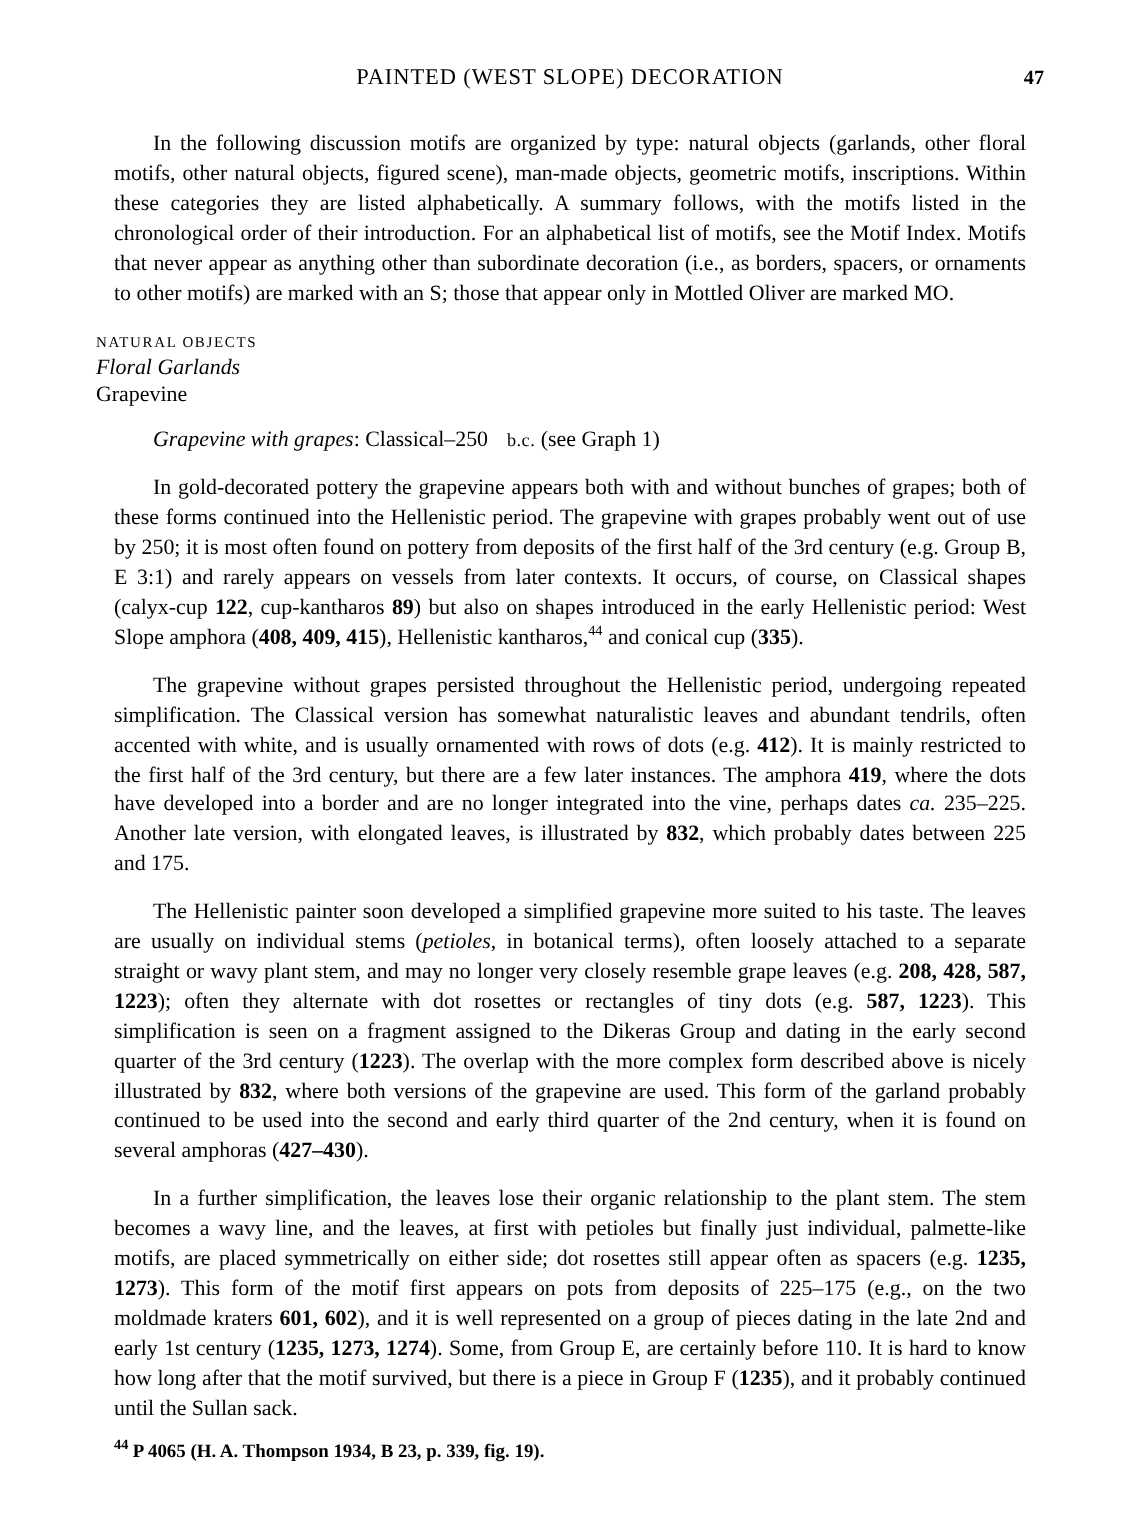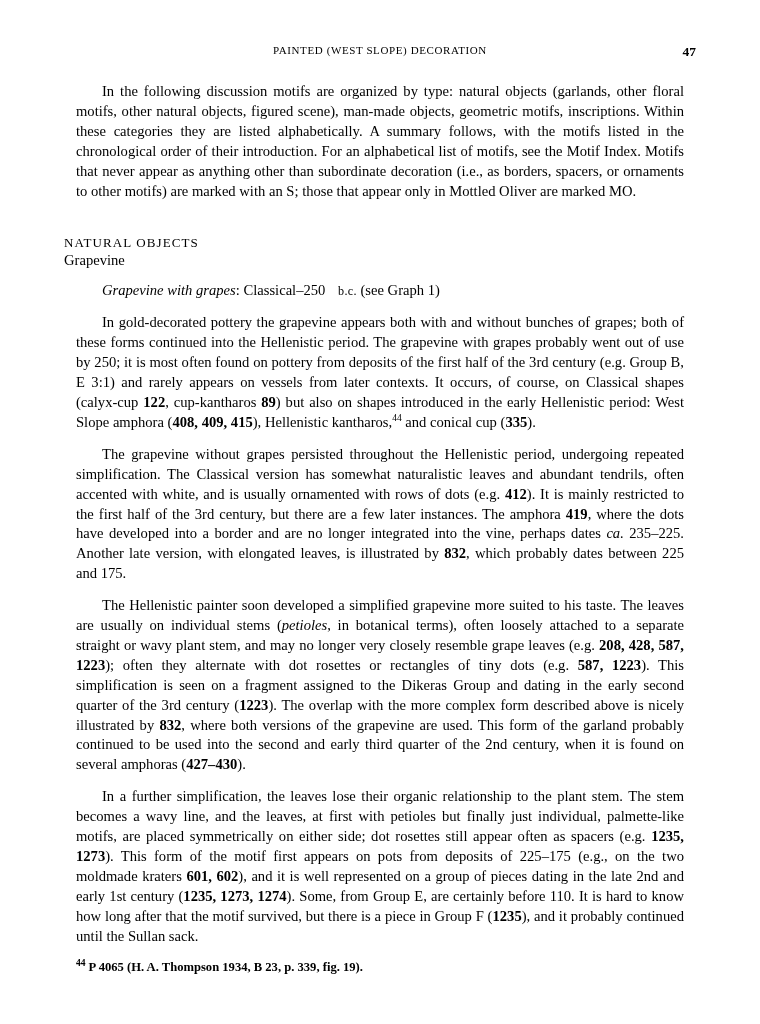"PAINTED (WEST SLOPE) DECORATION" .running-head-title { font-size: 11px -> 15px }
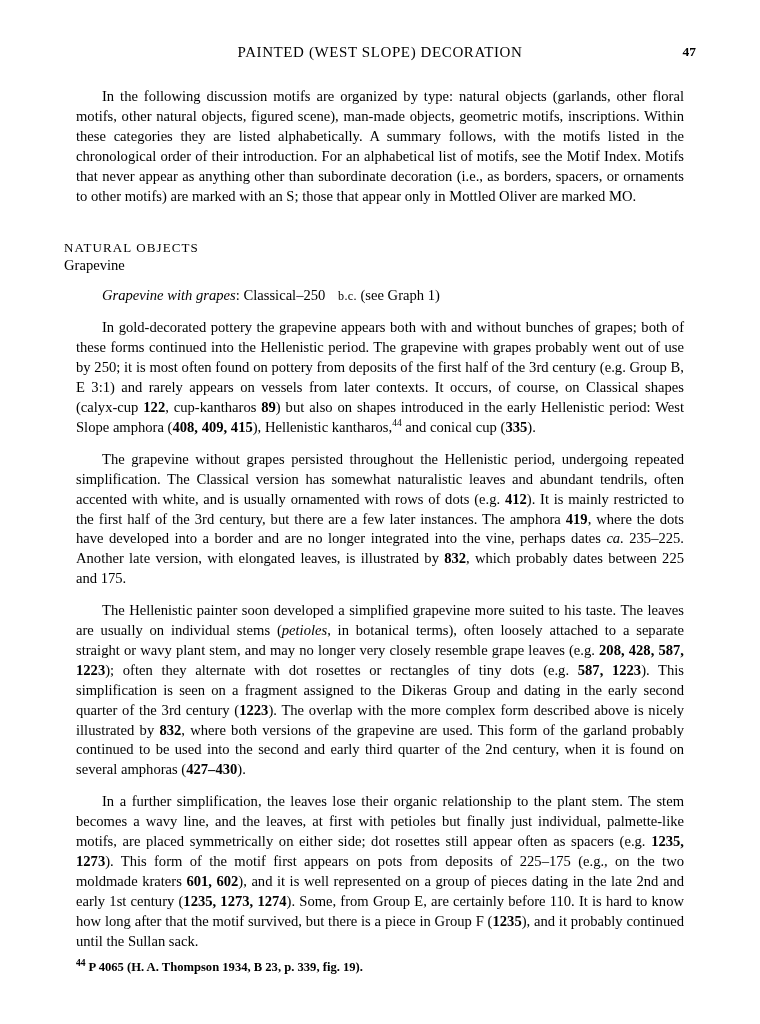"NATURAL OBJECTS" .section-label { font-size: 13px -> 10px; margin-top: 34px -> 17px }
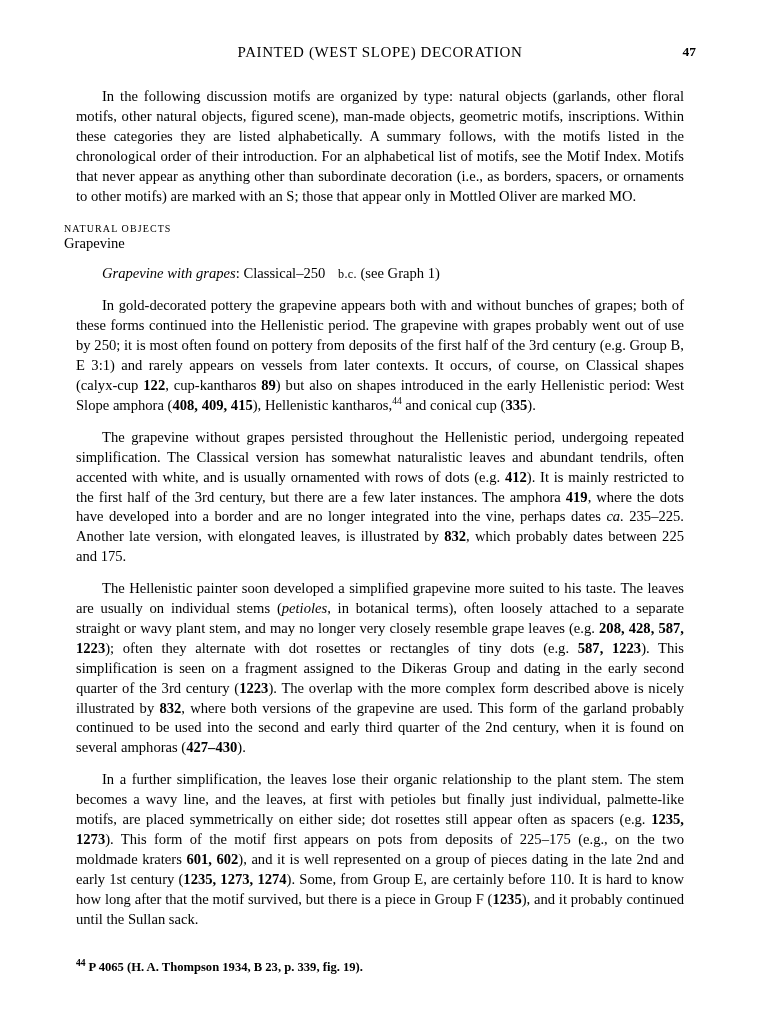"Floral Garlands" div.subsection-italic { html: none -> <div>Floral Garlands</div> }
